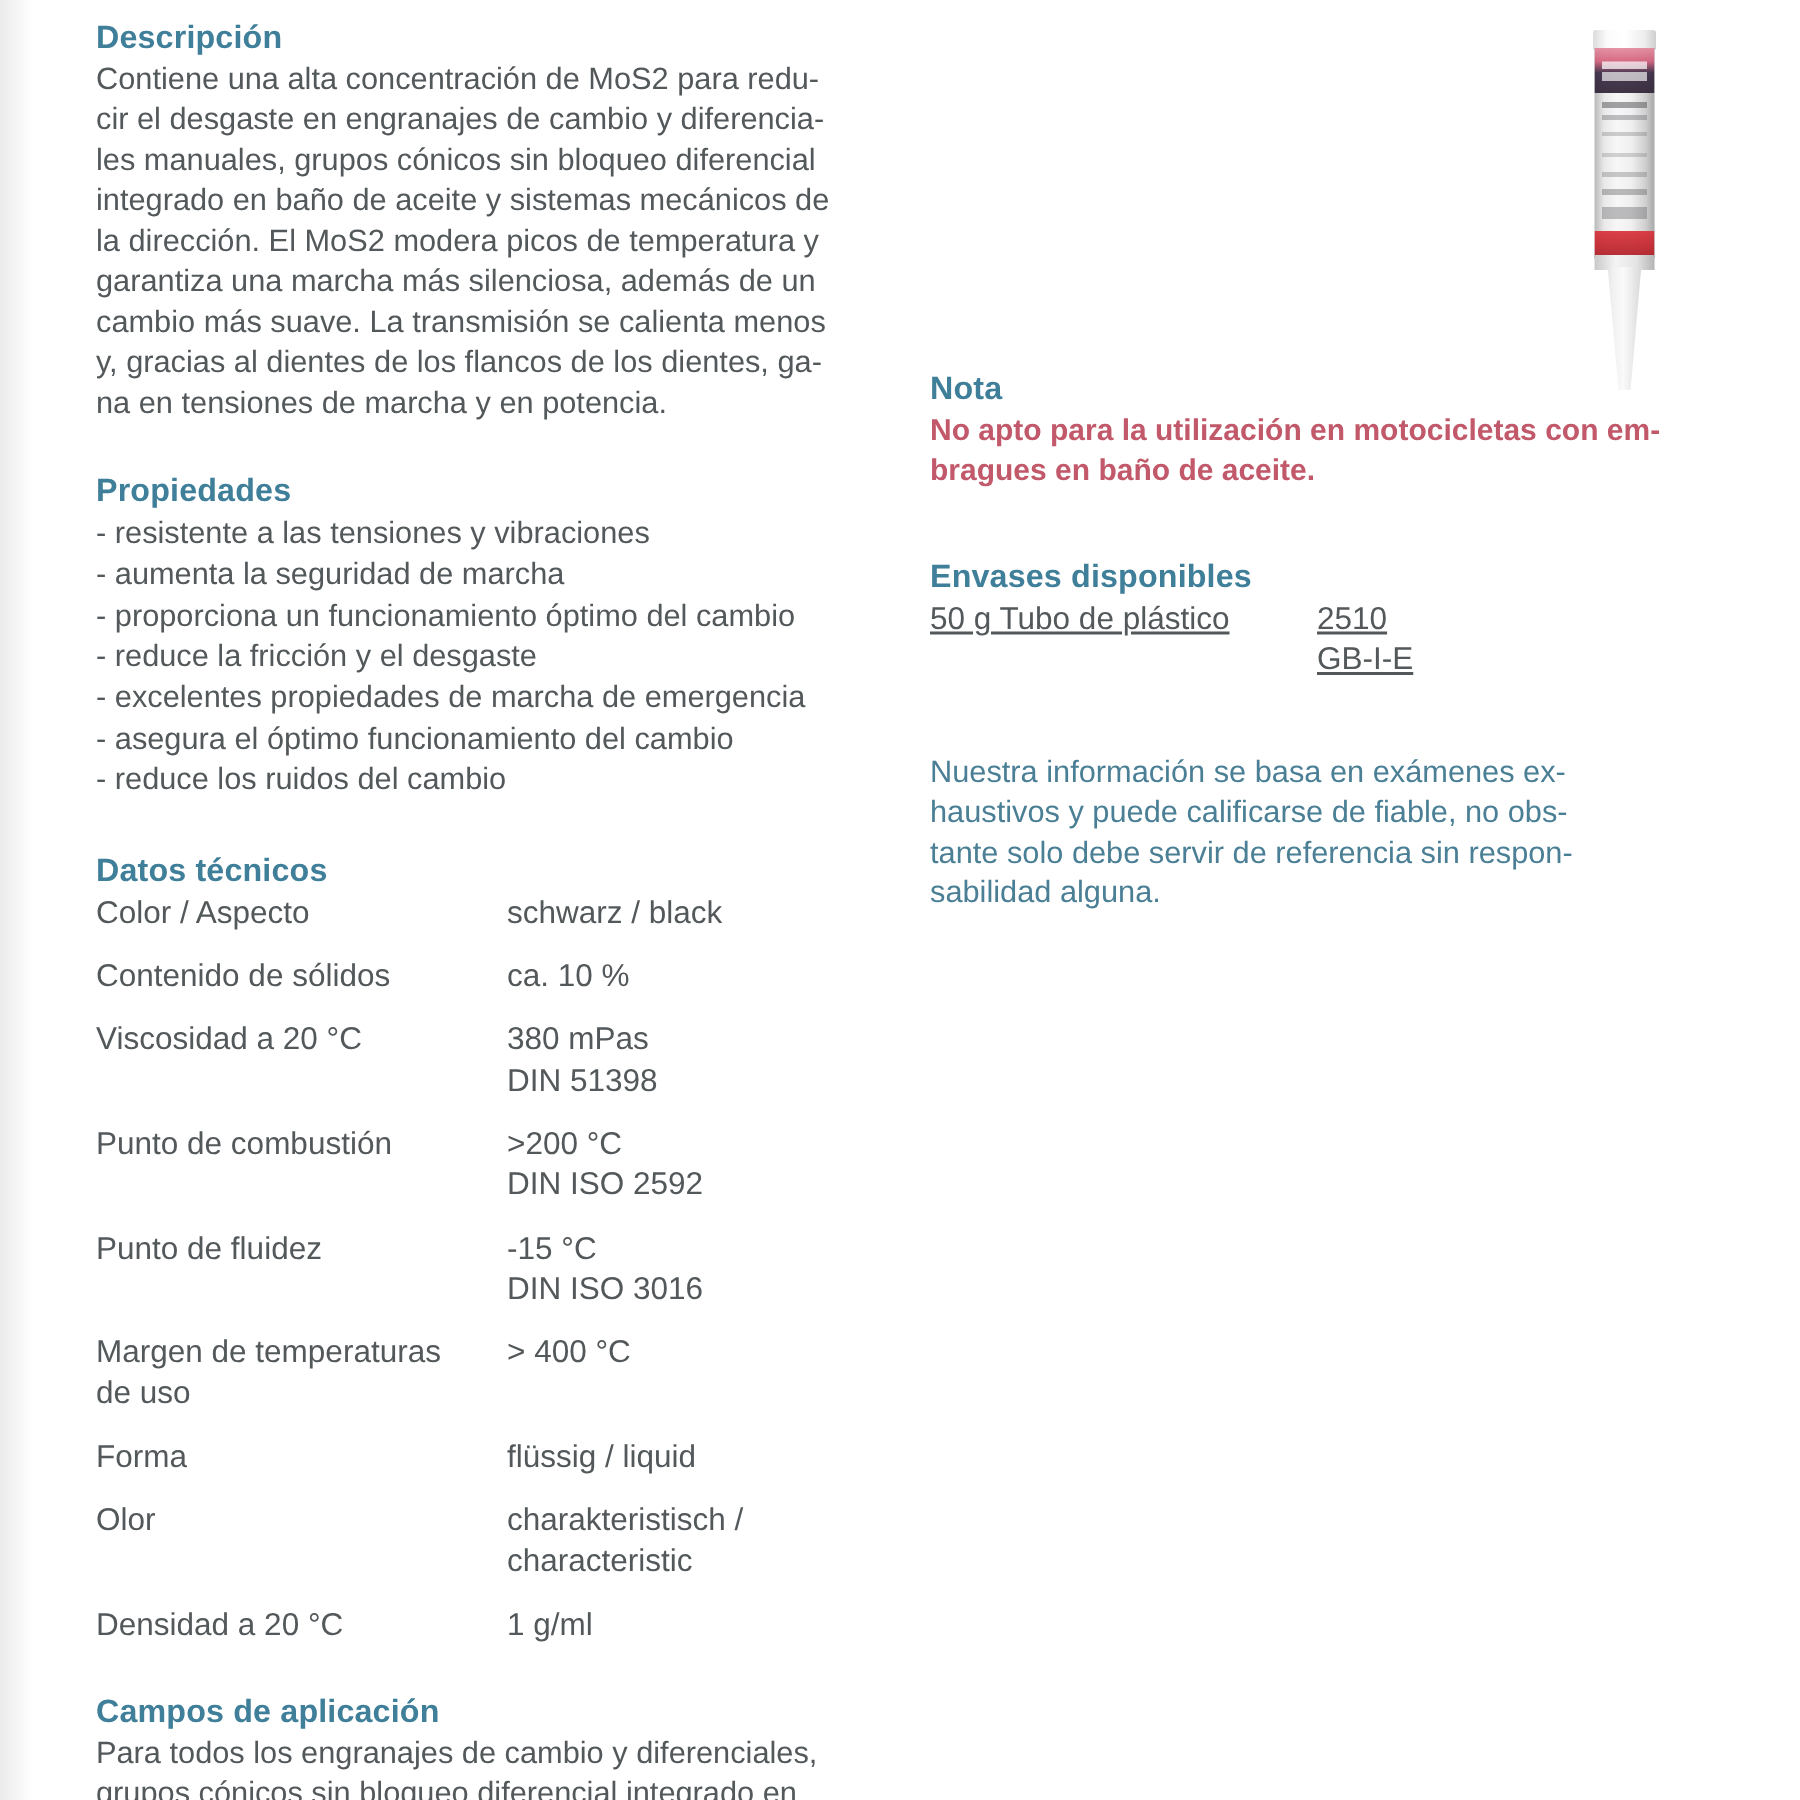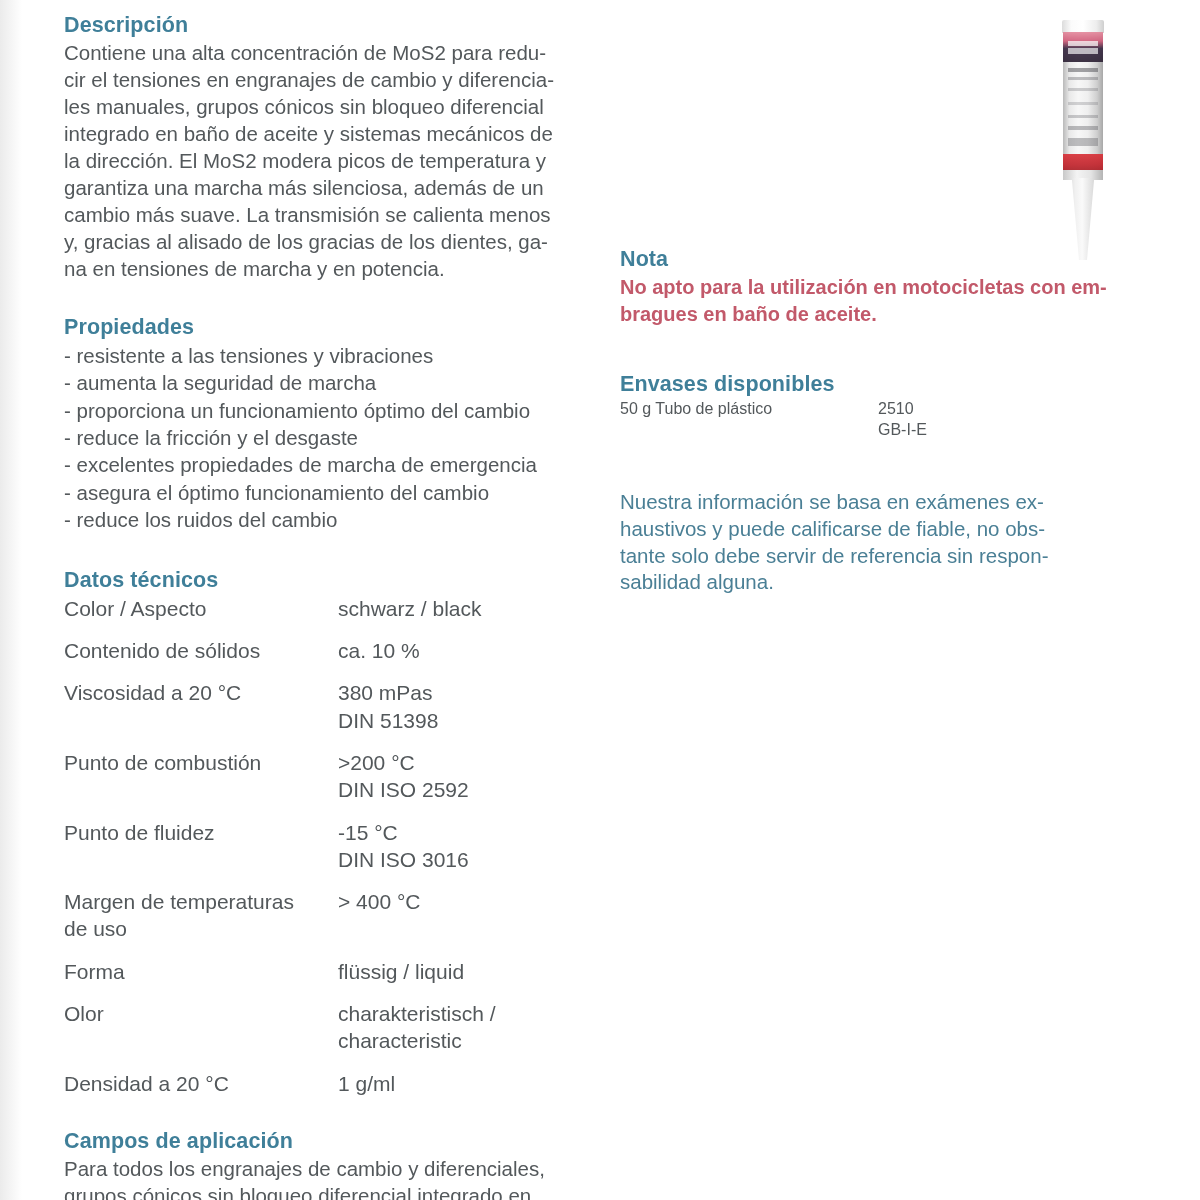"cir el tensiones en engranajes" span.ln { text: tensiones -> desgaste }
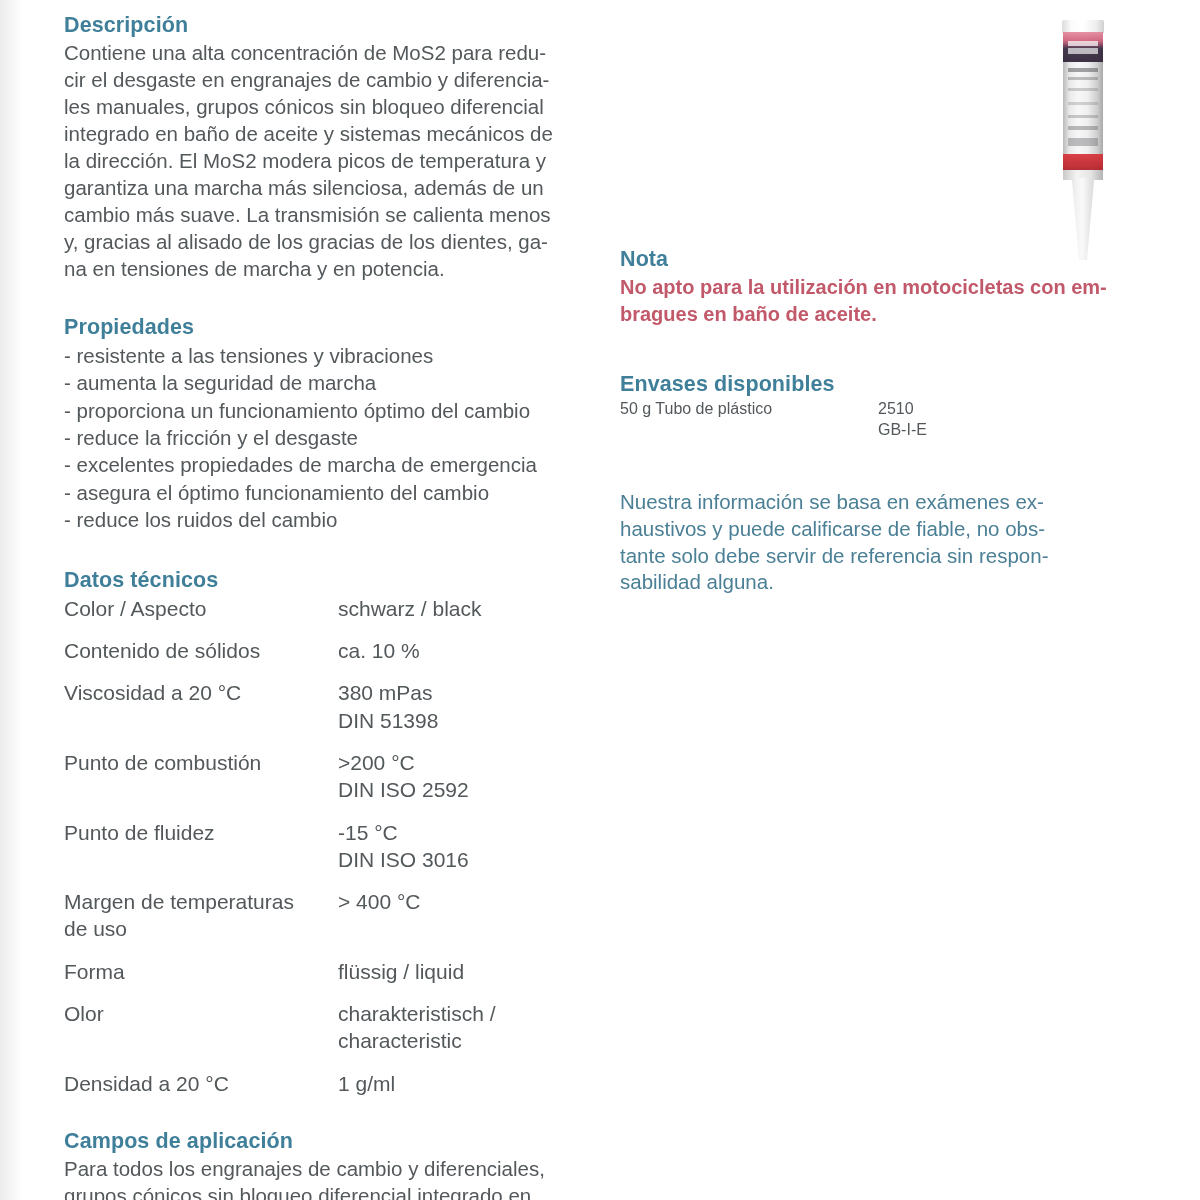"y, gracias al alisado de" span.ln { text: alisado de los gracias -> dientes de los flancos }
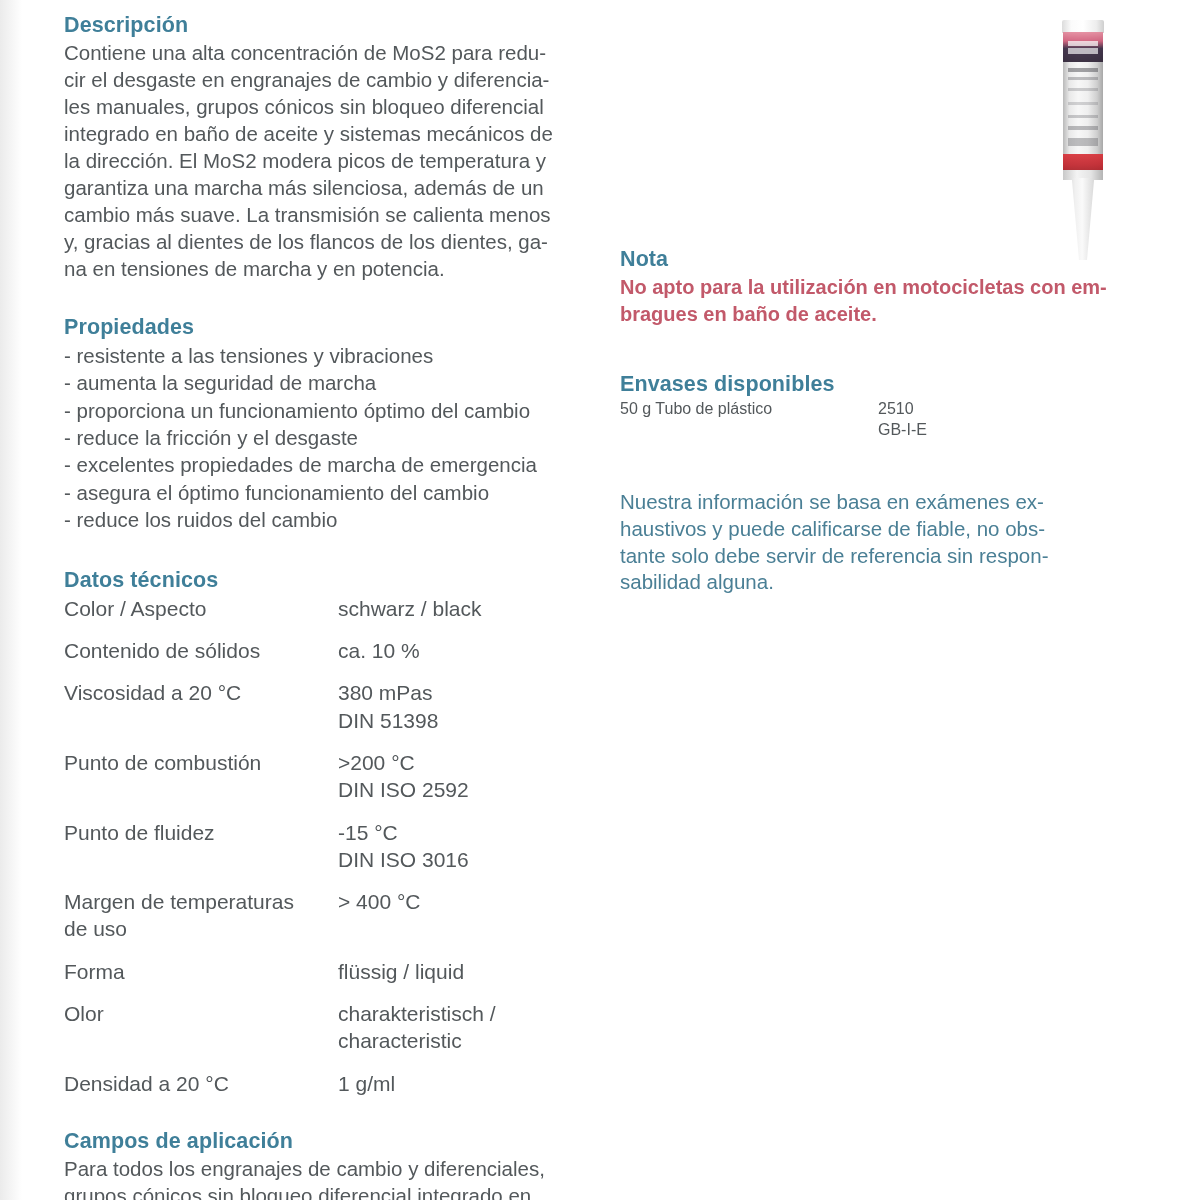"50 g Tubo de plástico" .pack-row { font-size: 16px -> 21px; text-decoration: none -> underline }
